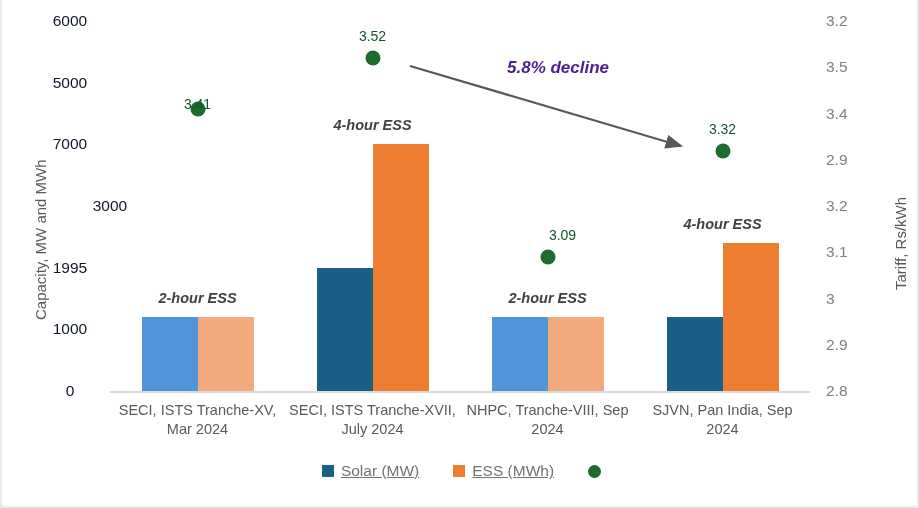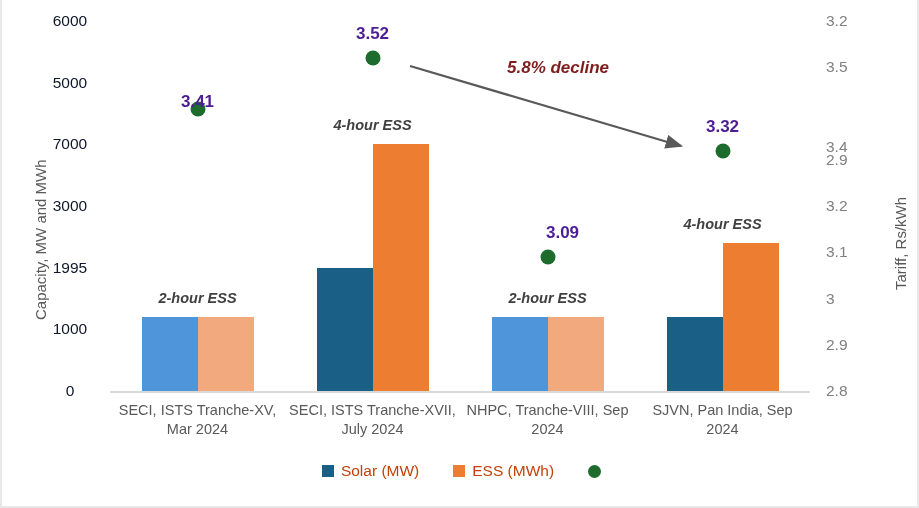"3.52" .mlabel { color: #4c1d95 -> #14532d; font-size: 17px -> 14px; font-weight: bold -> none }
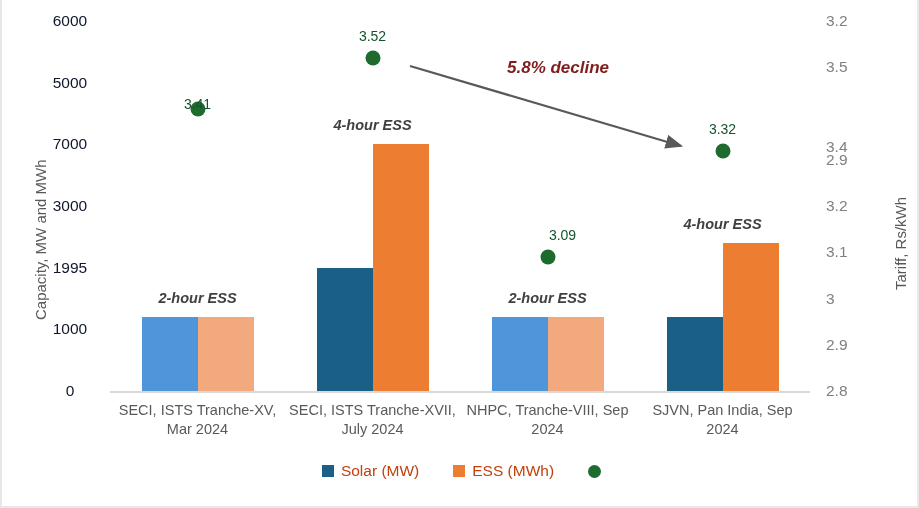"5.8% decline" .decline { color: #7f1d1d -> #4c1d95 }
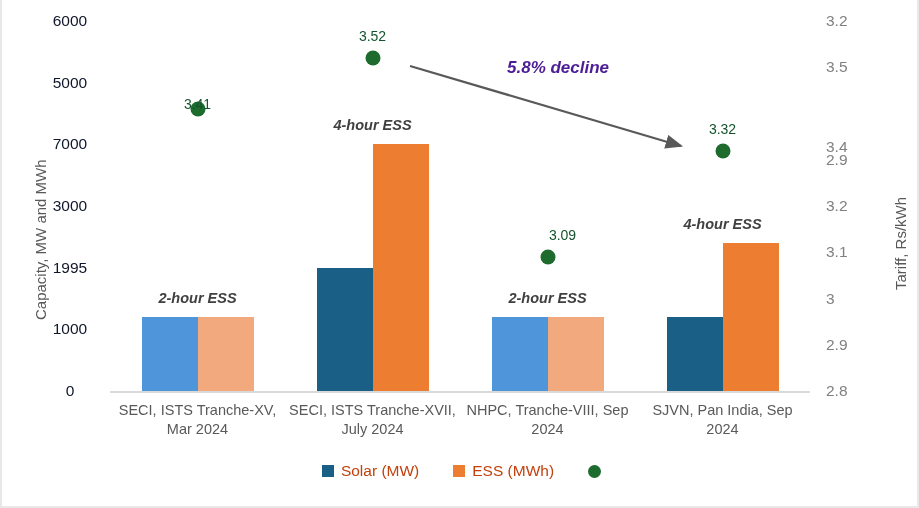"3.4" div.tick-right { margin-top: 33px -> none }
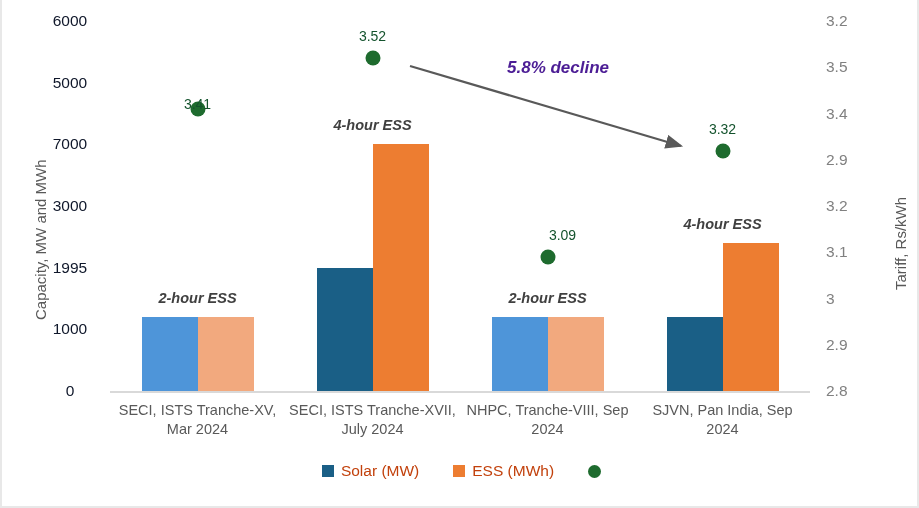"3000" div.tick-left { padding-left: none -> 40px }
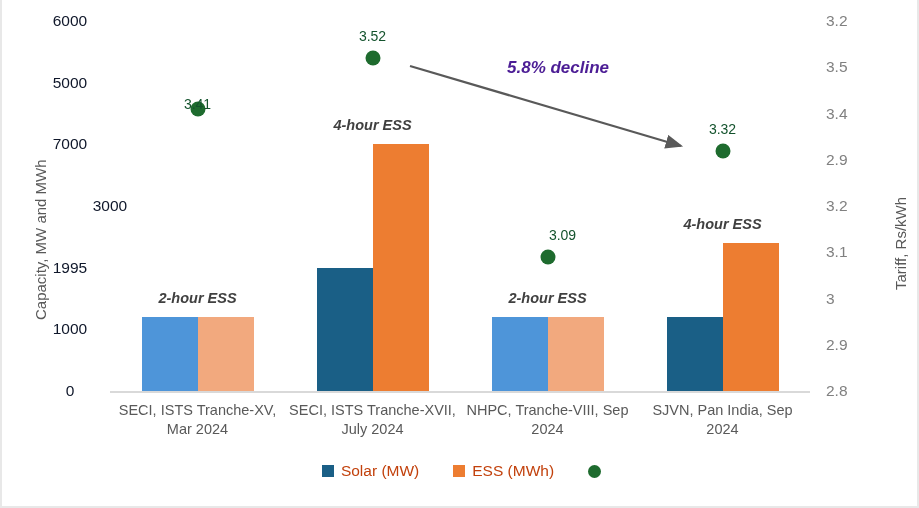"Solar (MW)" .lgt { color: #c2410c -> #737373; text-decoration: none -> underline }
